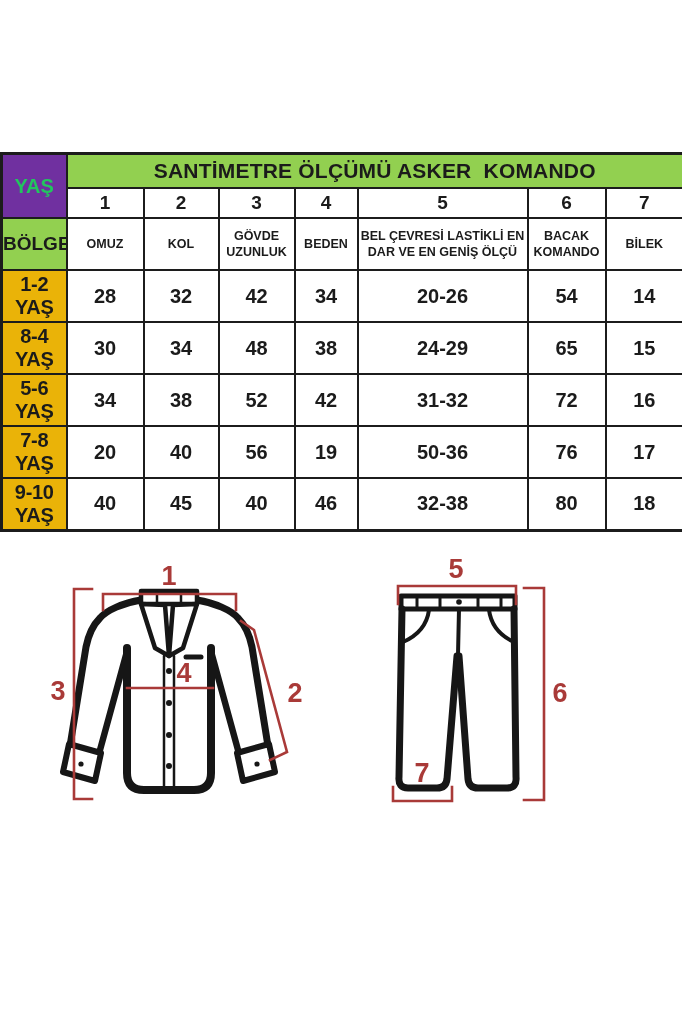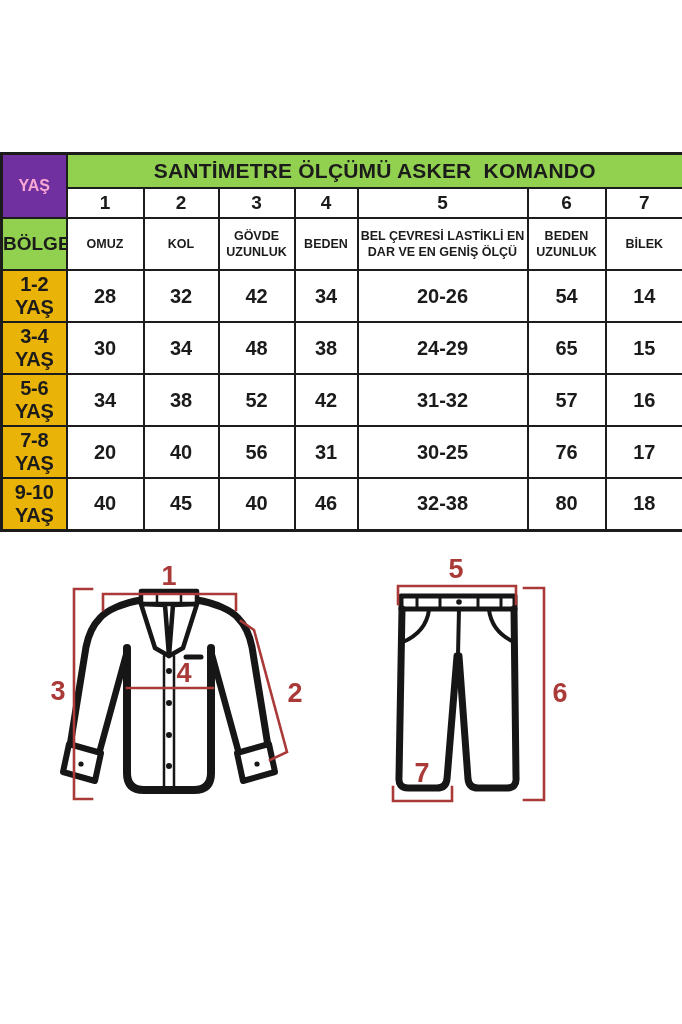"YAŞ" td.corner { color: #f9a8d4 -> #22c55e; font-size: 16px -> 20px }
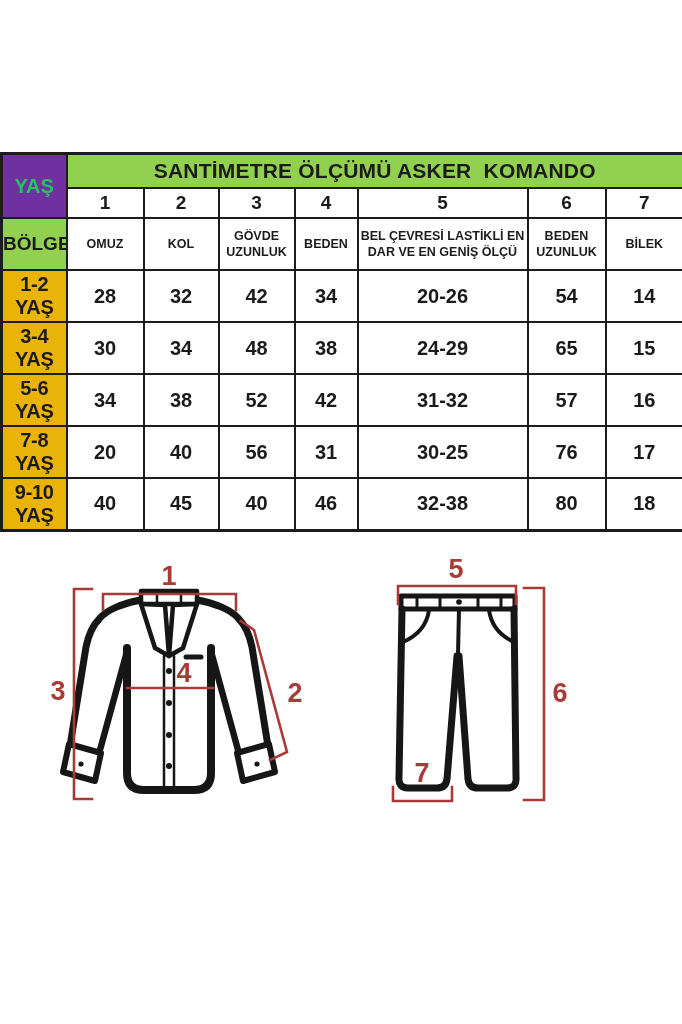"BEDEN UZUNLUK" td.hcell { text: BEDEN UZUNLUK -> BACAK KOMANDO }
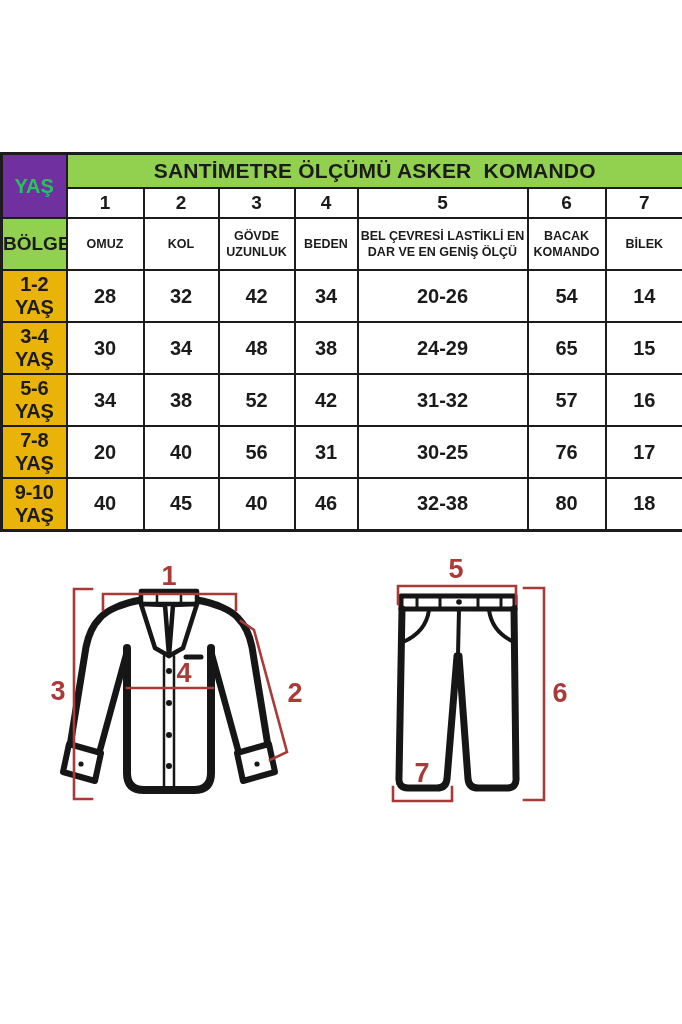"3-4 YAŞ" td.rowlab { text: 3-4 -> 8-4 }
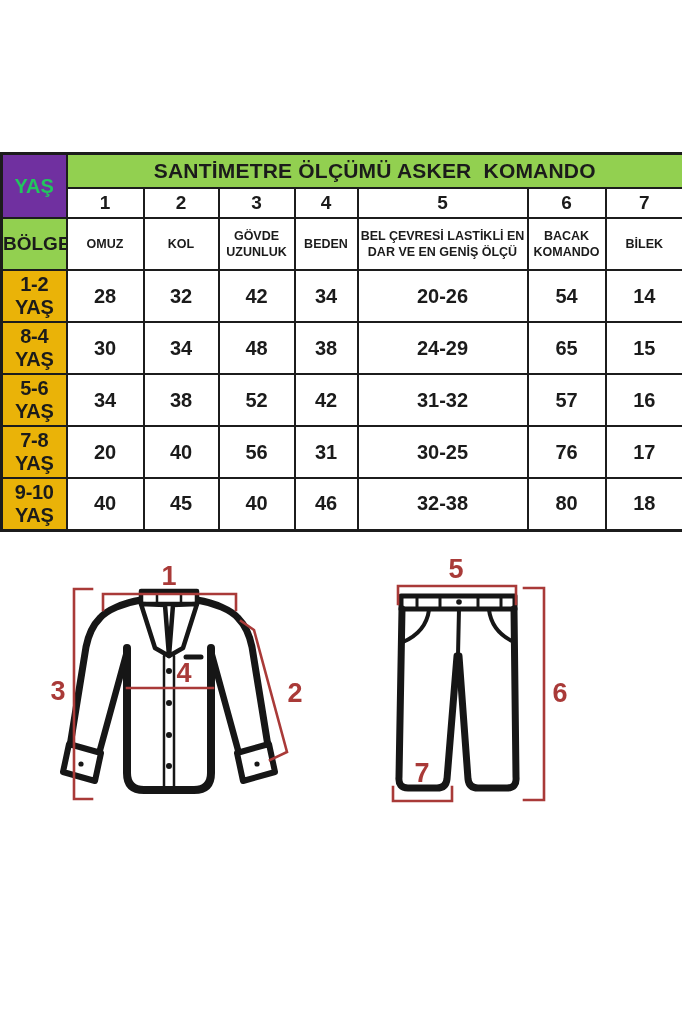"57" td { text: 57 -> 72 }
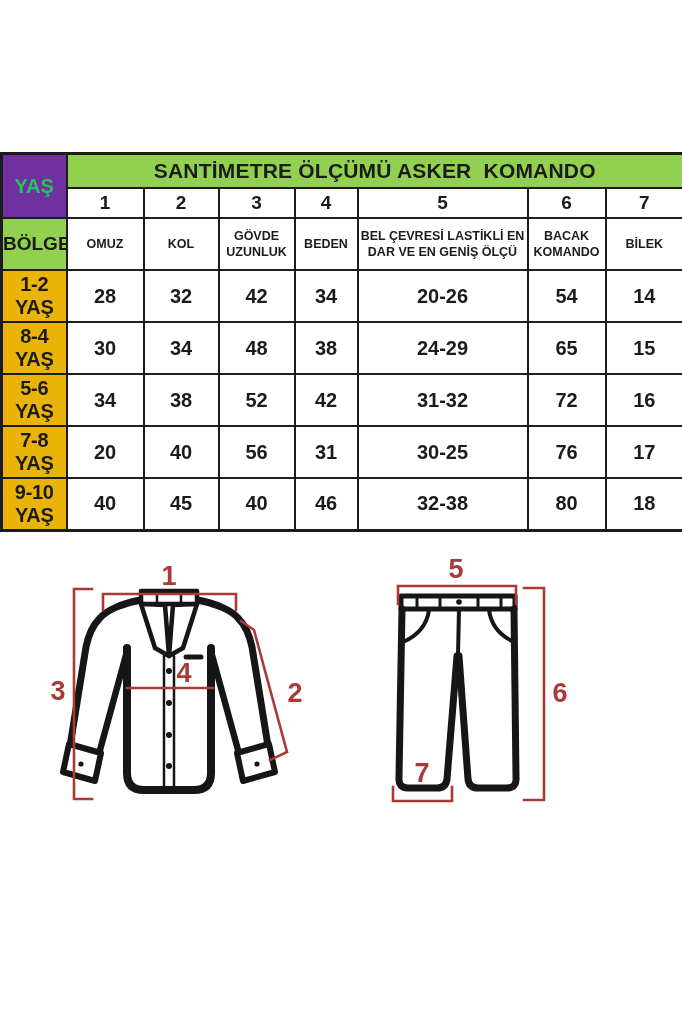"31" td { text: 31 -> 19 }
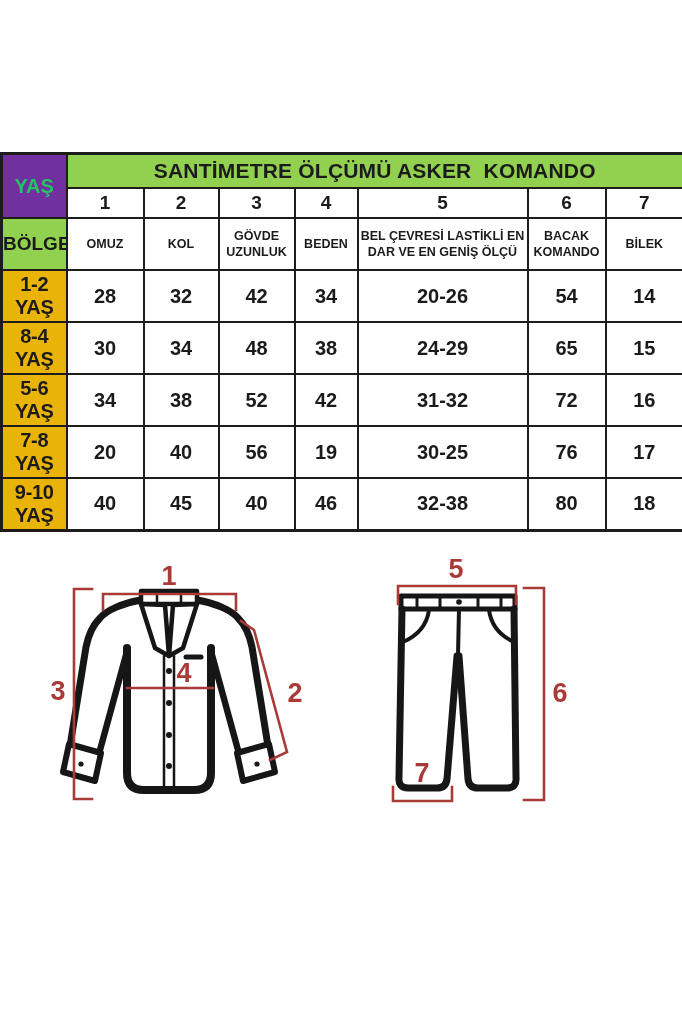"30-25" td { text: 30-25 -> 50-36 }
